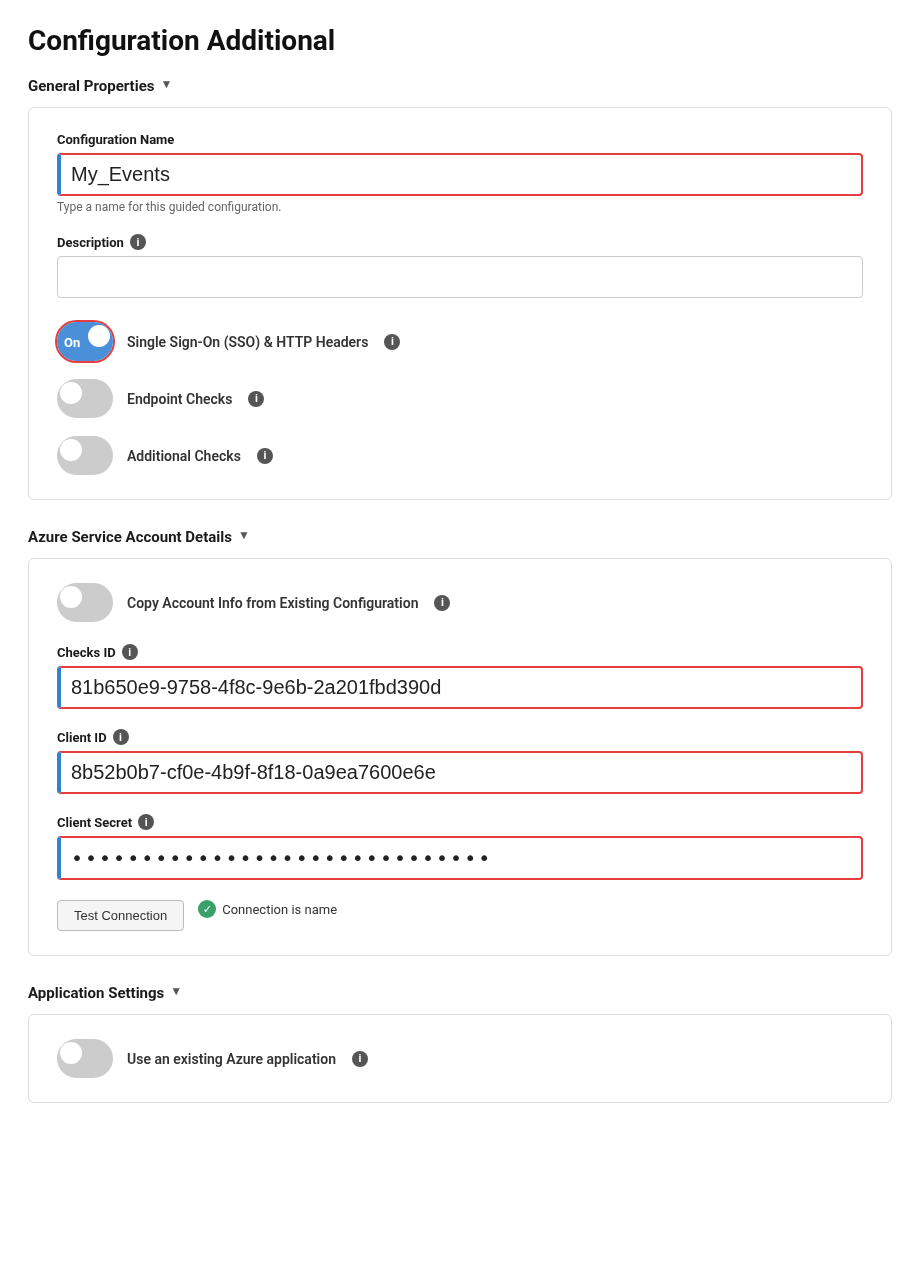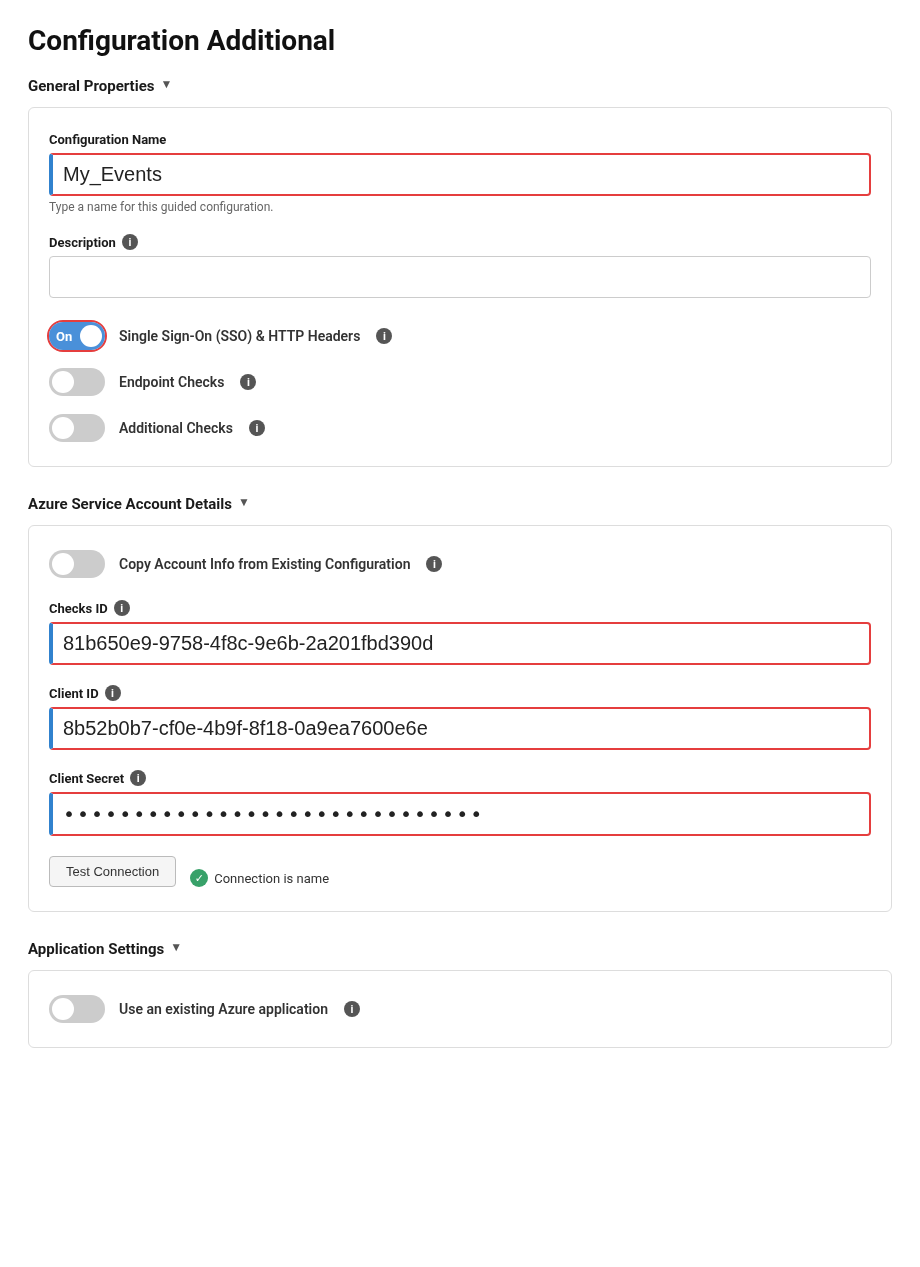"Configuration Name" .section-box { padding: 24px 20px -> 24px 28px }
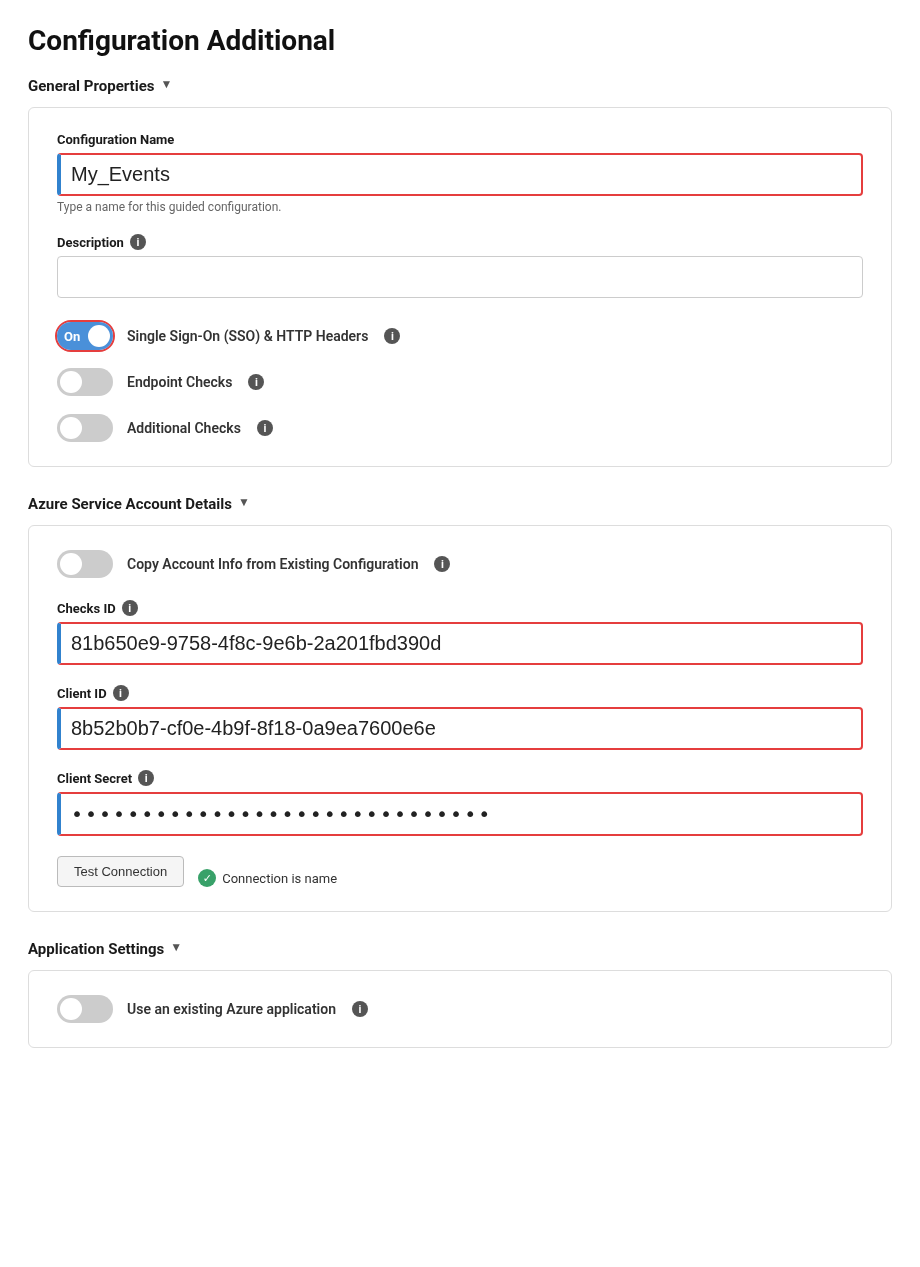"On" .toggle { height: 28px -> 39px }
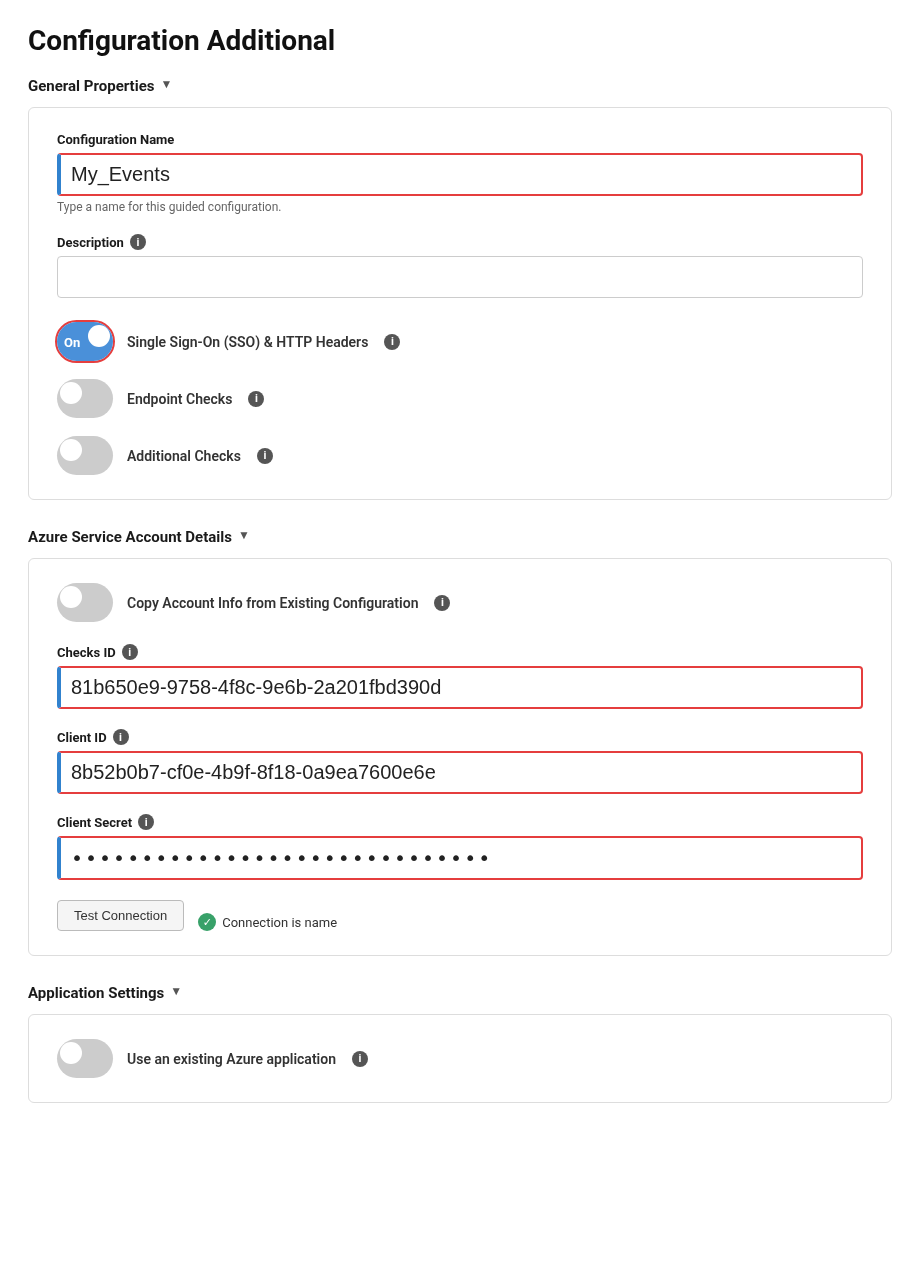"Test Connection" .connection-row { align-items: flex-end -> flex-start }
